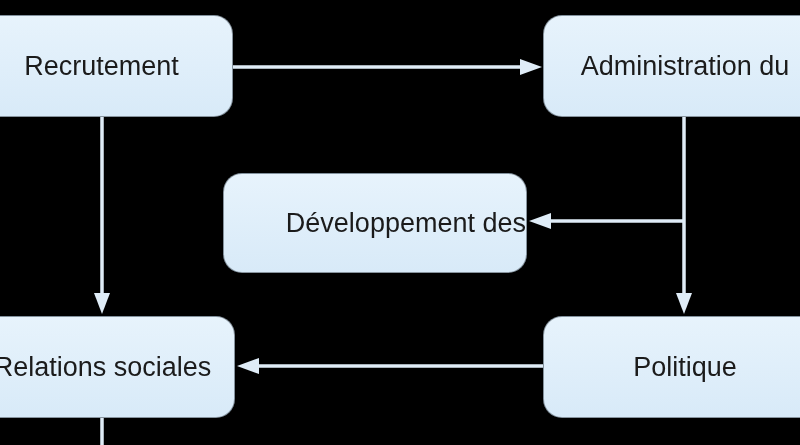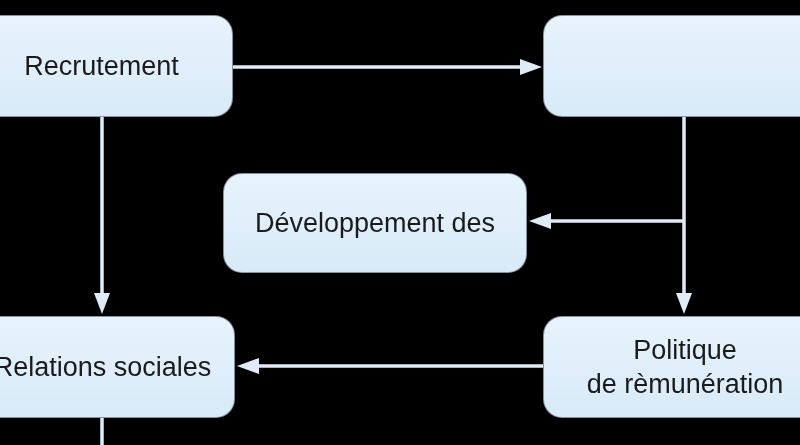"Administration du" span.line { html: none -> <span>Administration du</span> }
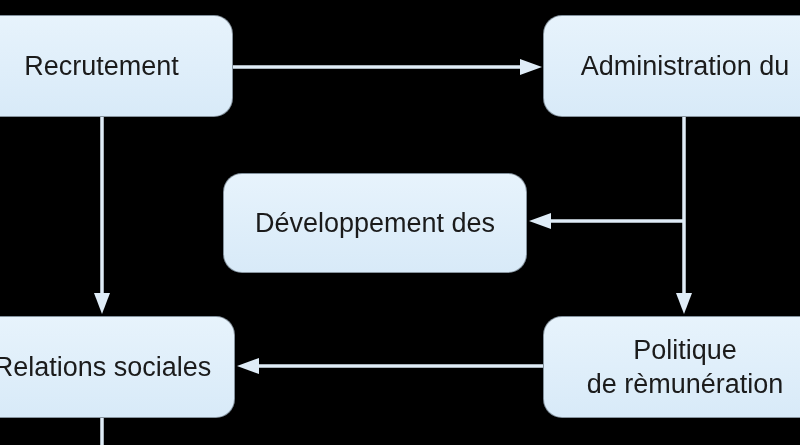"Développement des" #node-developpement { align-items: none -> flex-end }
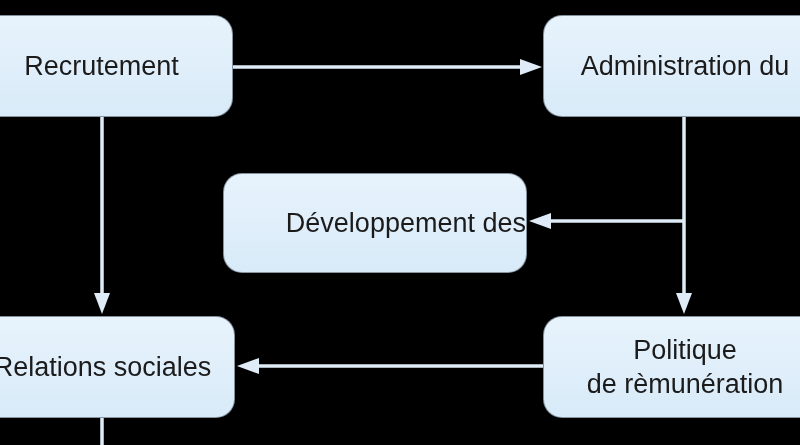"de rèmunération" span.line { html: <span>de rèmunération</span> -> none }
